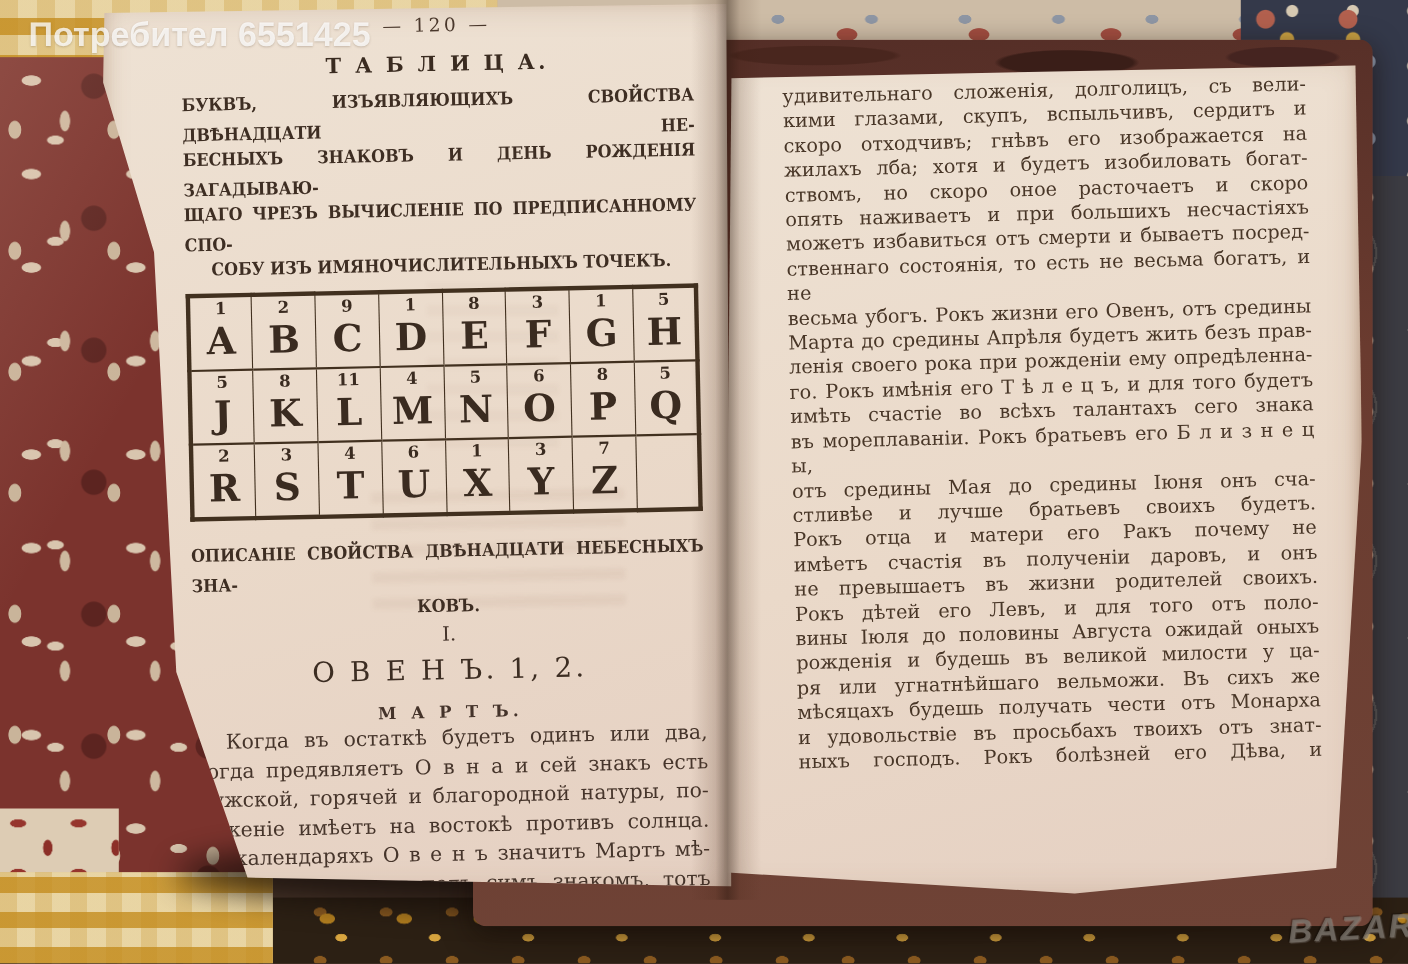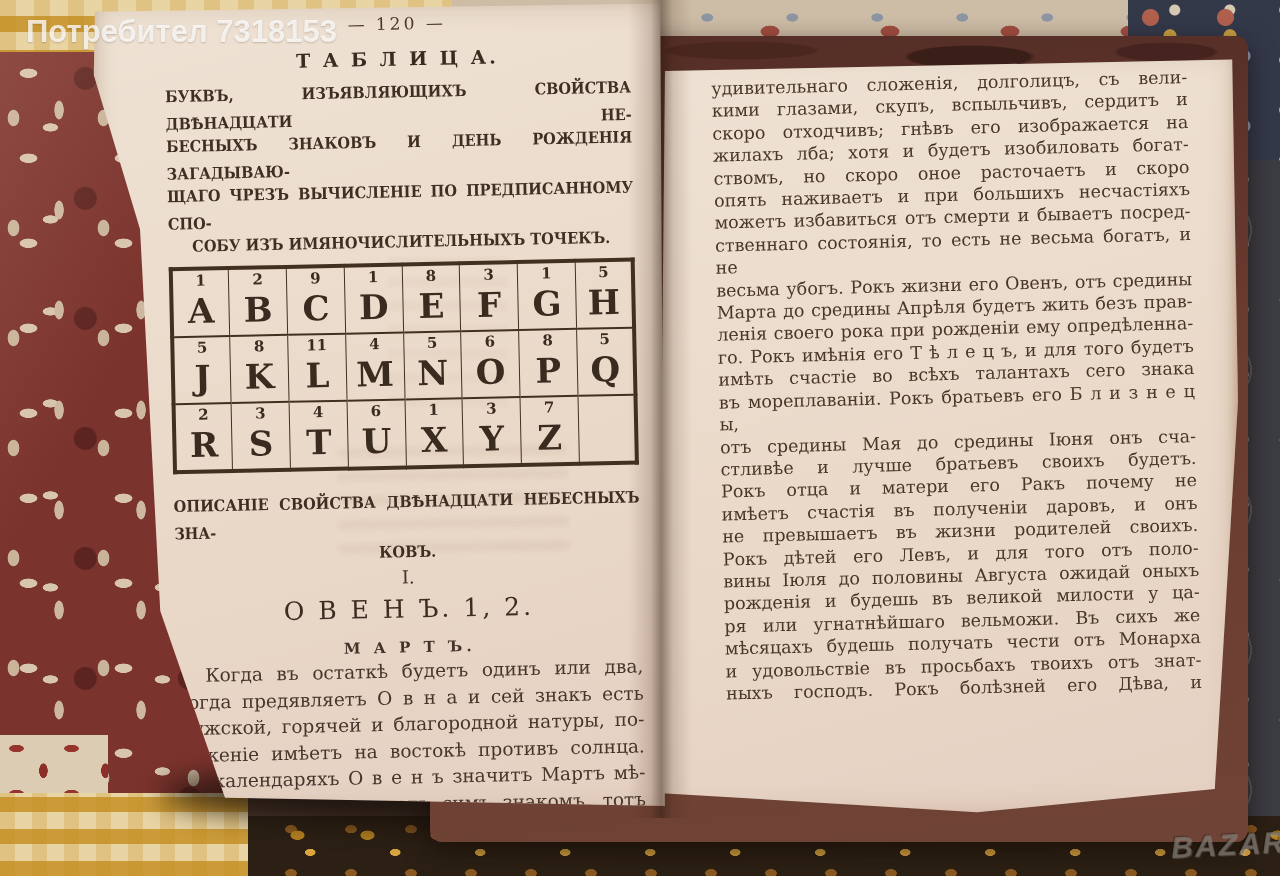"Потребител 7318153" div.wm-viewer { text: 7318153 -> 6551425 }
